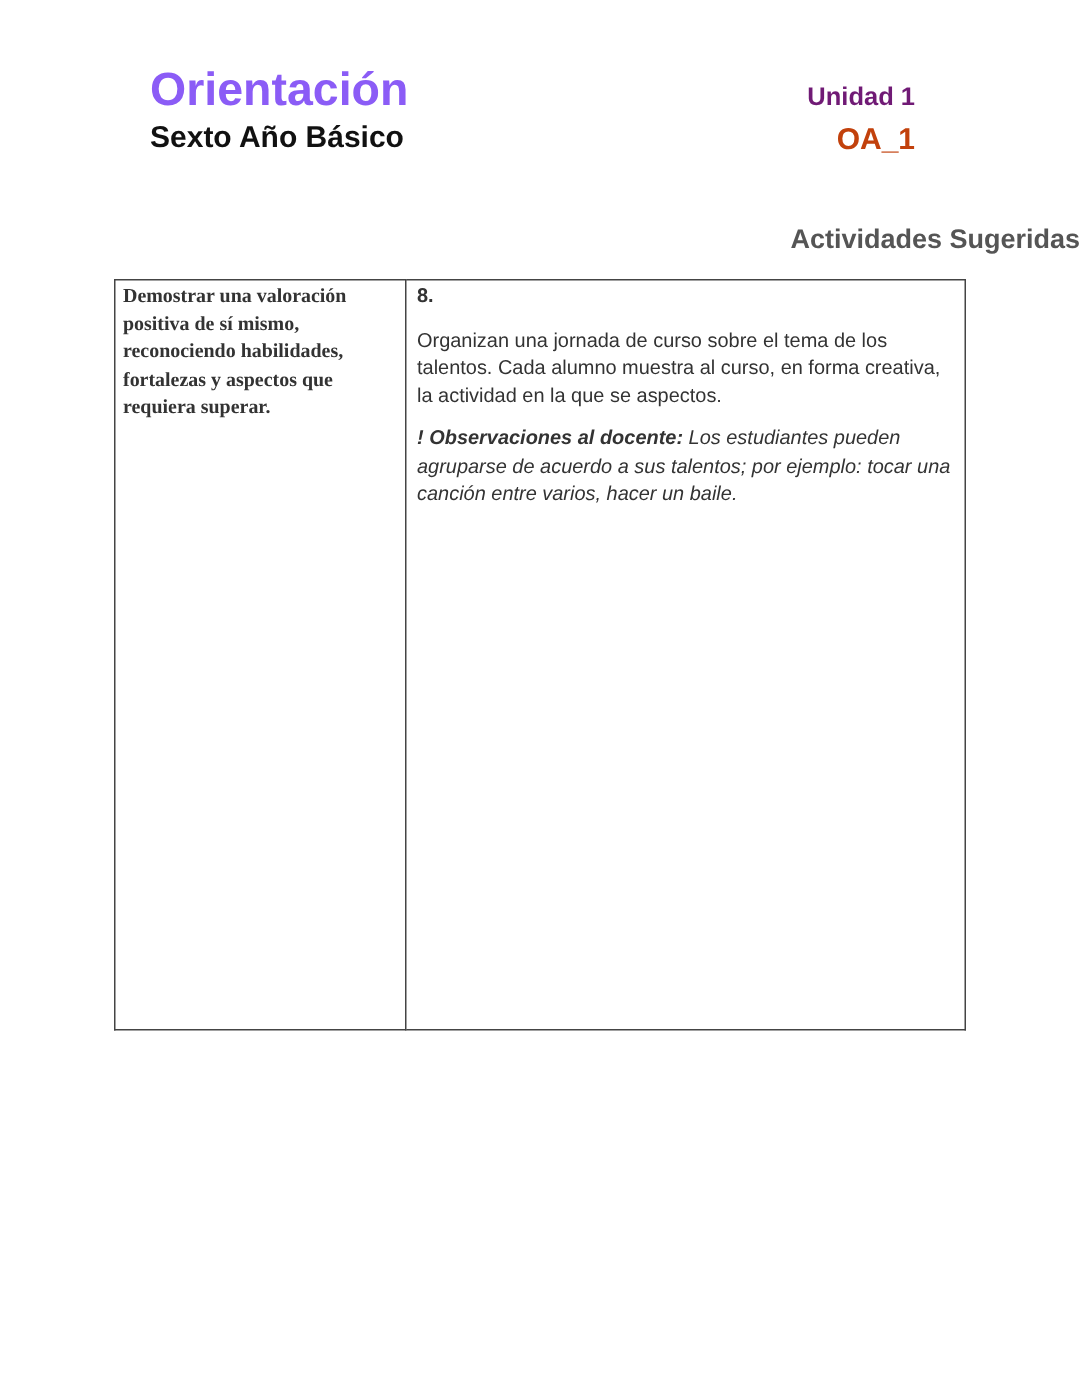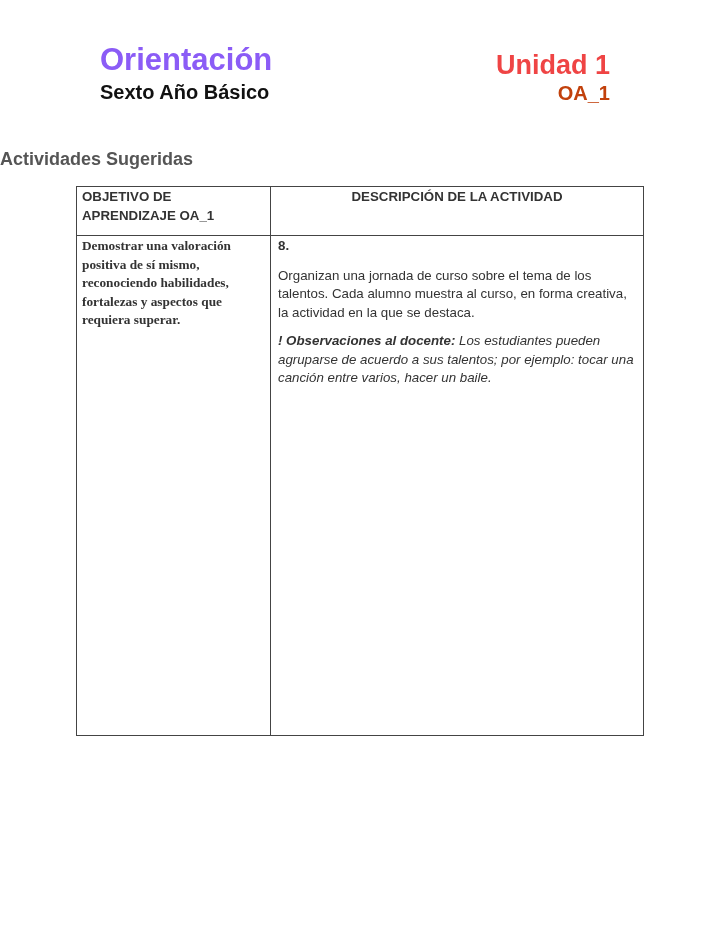"Unidad 1" .unit { color: #ef4444 -> #701a75; font-size: 27px -> 17px }
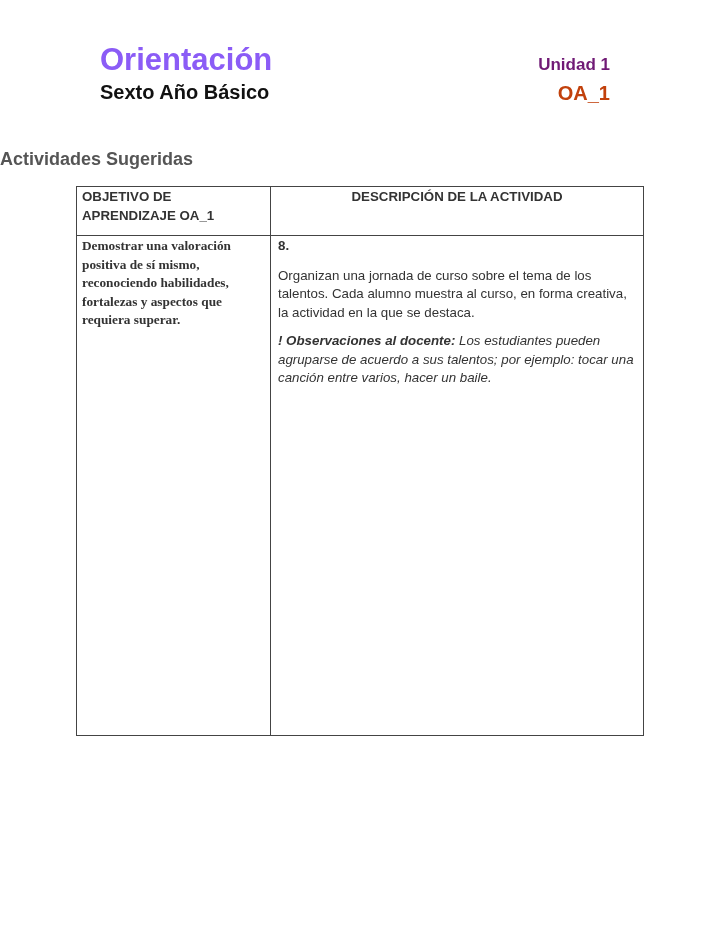"Actividades Sugeridas" .section-title { text-align: left -> right }
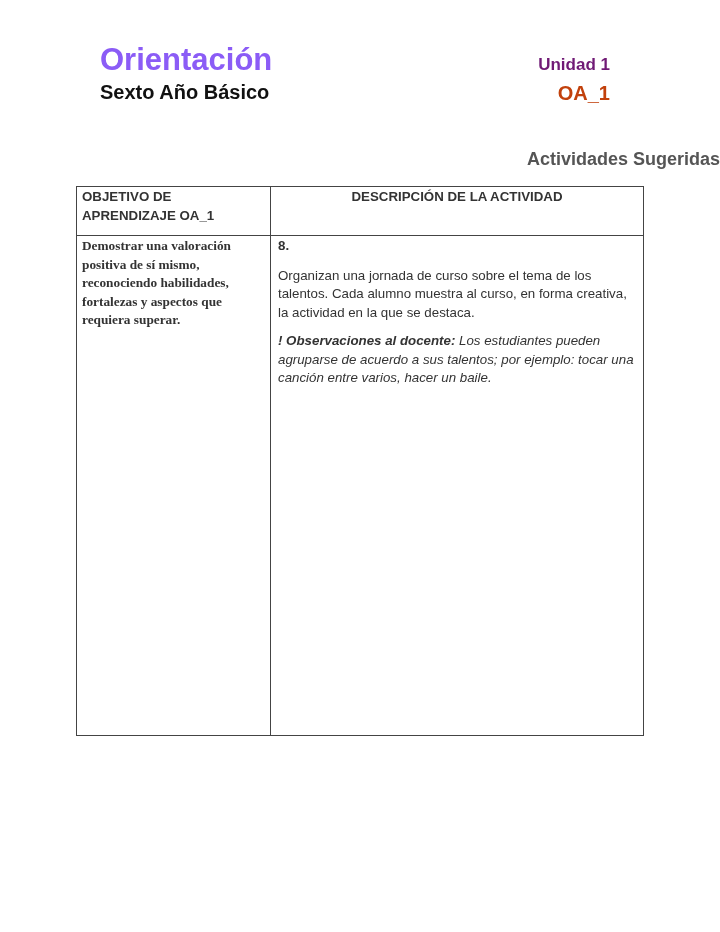"OBJETIVO DE APRENDIZAJE OA_1" tr.hdr-row { html: <tr> <td>OBJETIVO DE APRENDIZAJE OA_1</td> <td>DESCRIPCIÓN DE LA ACTIVIDAD</td> </tr> -> none }
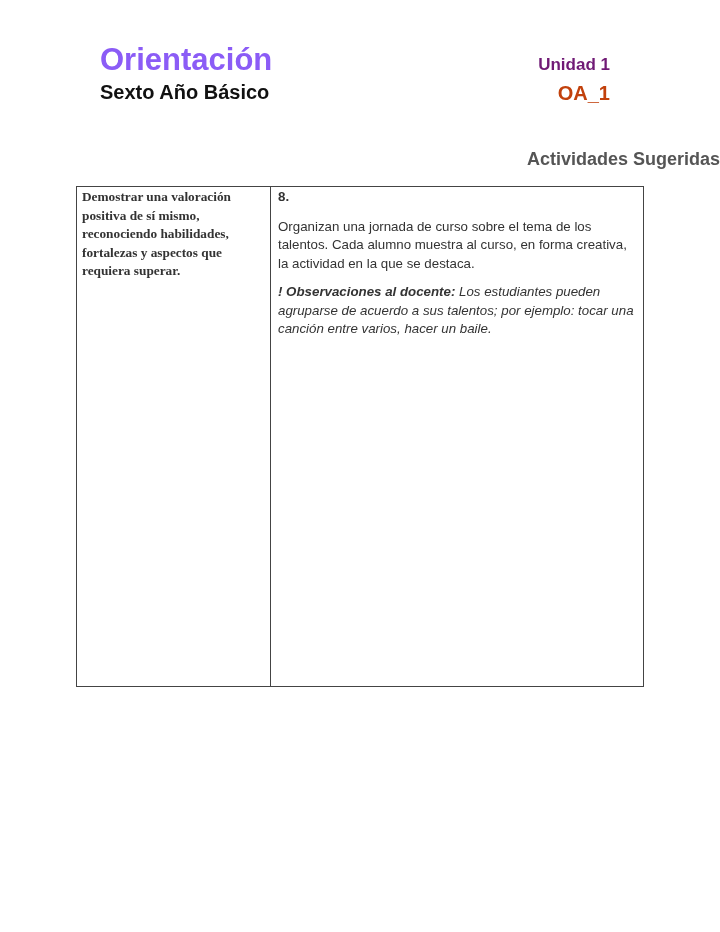"Organizan una jornada de curso" p.desc { text: destaca -> aspectos }
